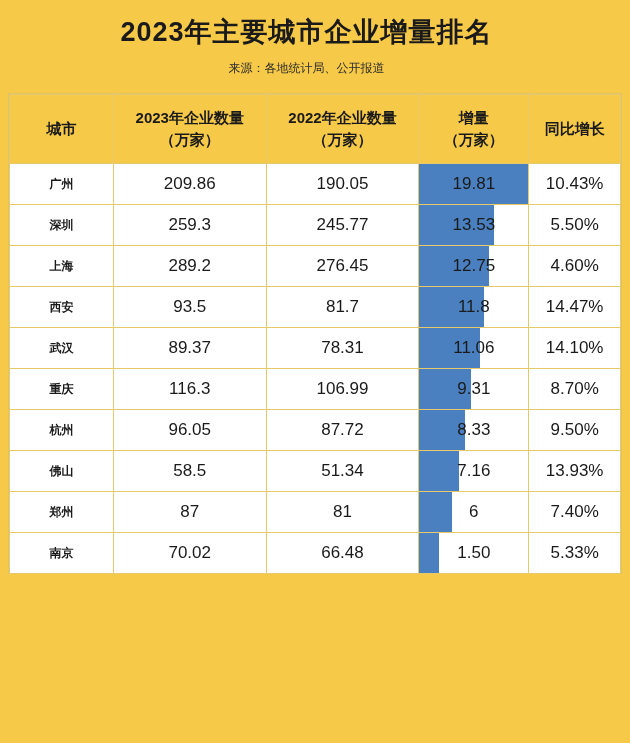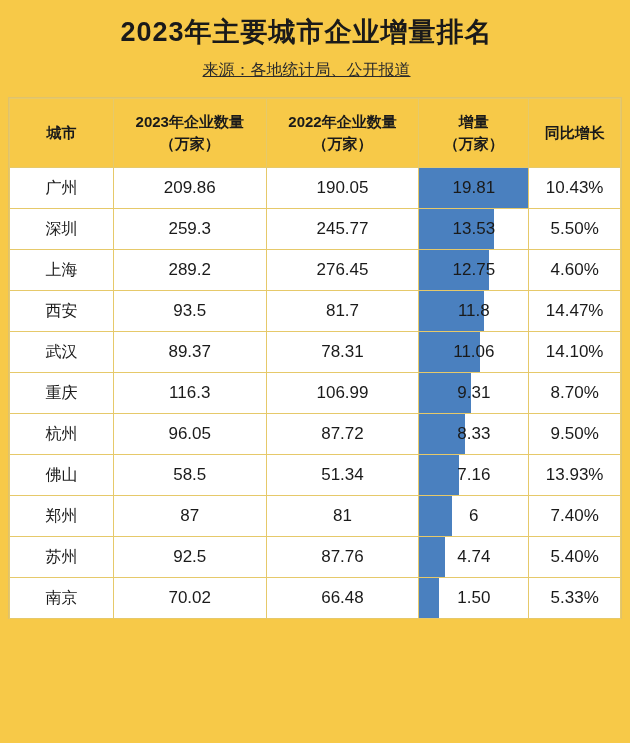"来源：各地统计局、公开报道" .subtitle { font-size: 16px -> 12px; text-decoration: underline -> none }
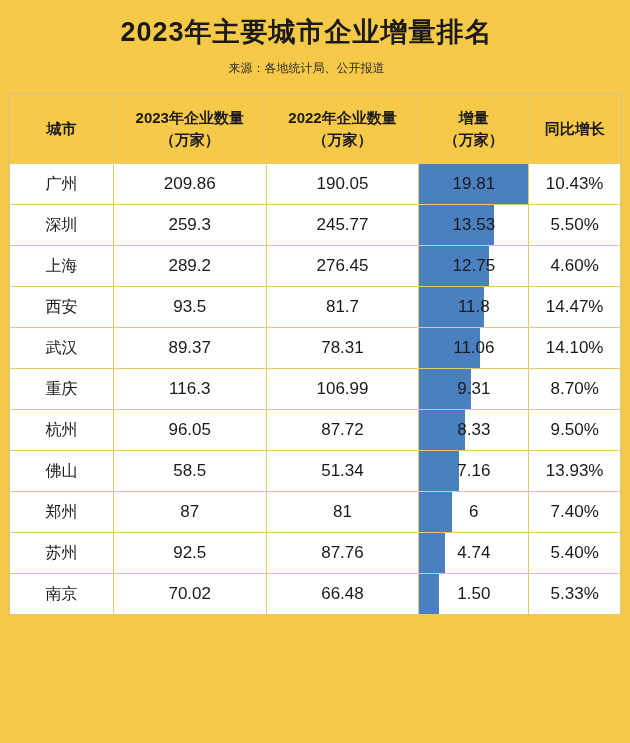"广州" tbody td.city { font-size: 16px -> 12px; font-weight: none -> bold }
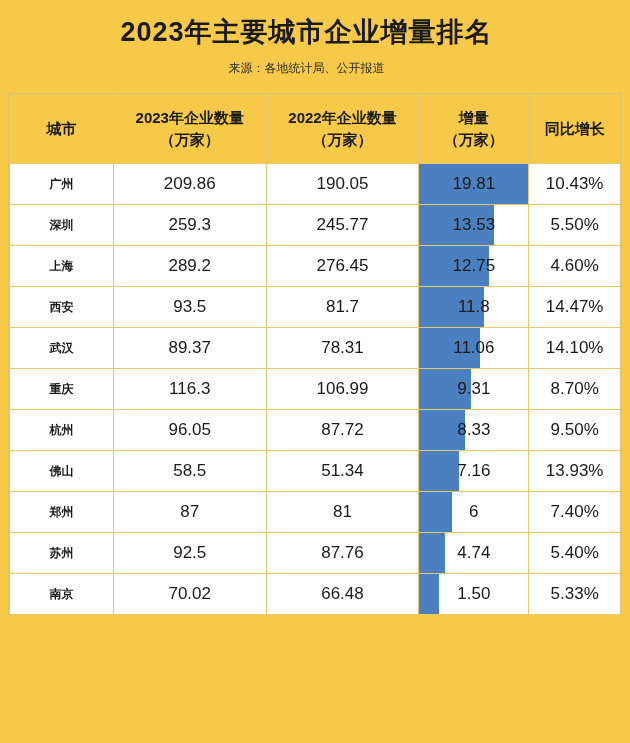"苏州" tr { html: <tr> <td>苏州</td> <td>92.5</td> <td>87.76</td> <td> <span></span> <span>4.74</span> </td> <td>5.40%</td> </tr> -> none }
